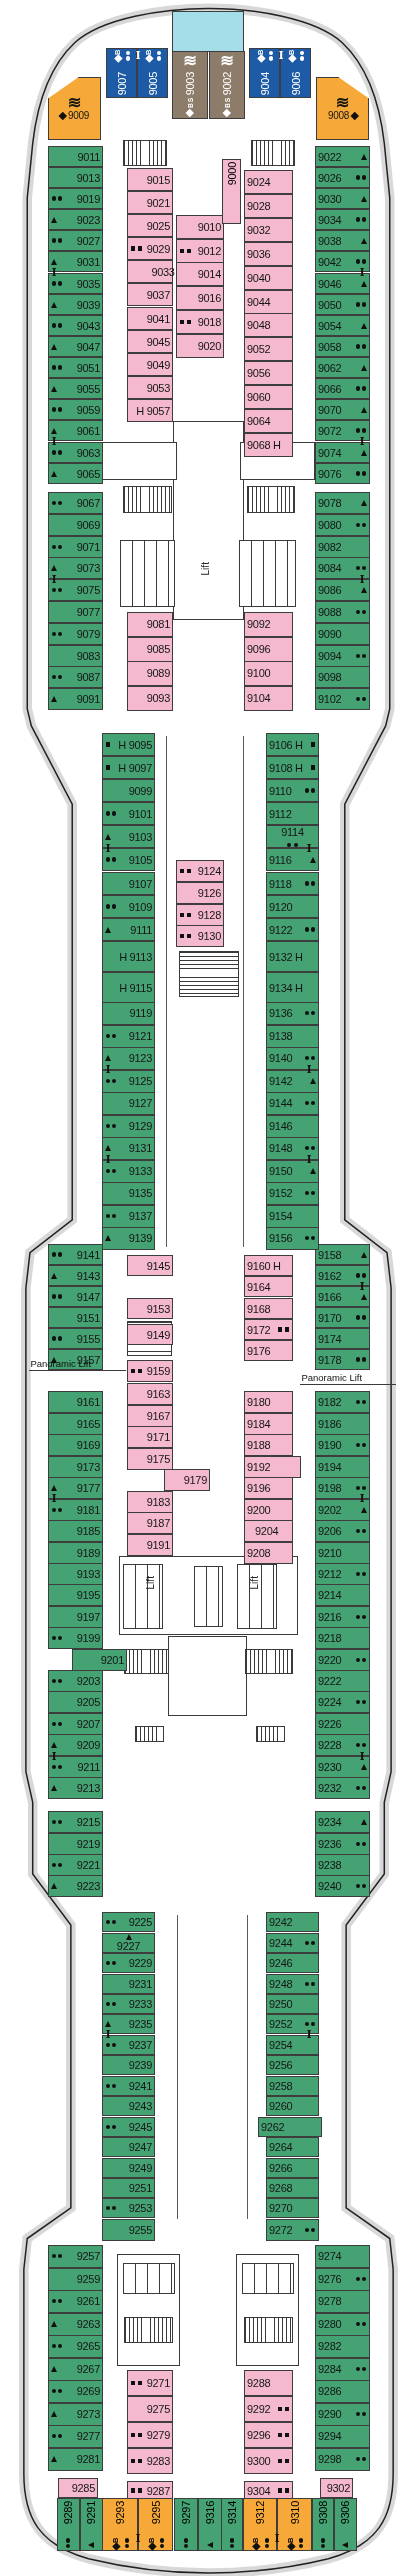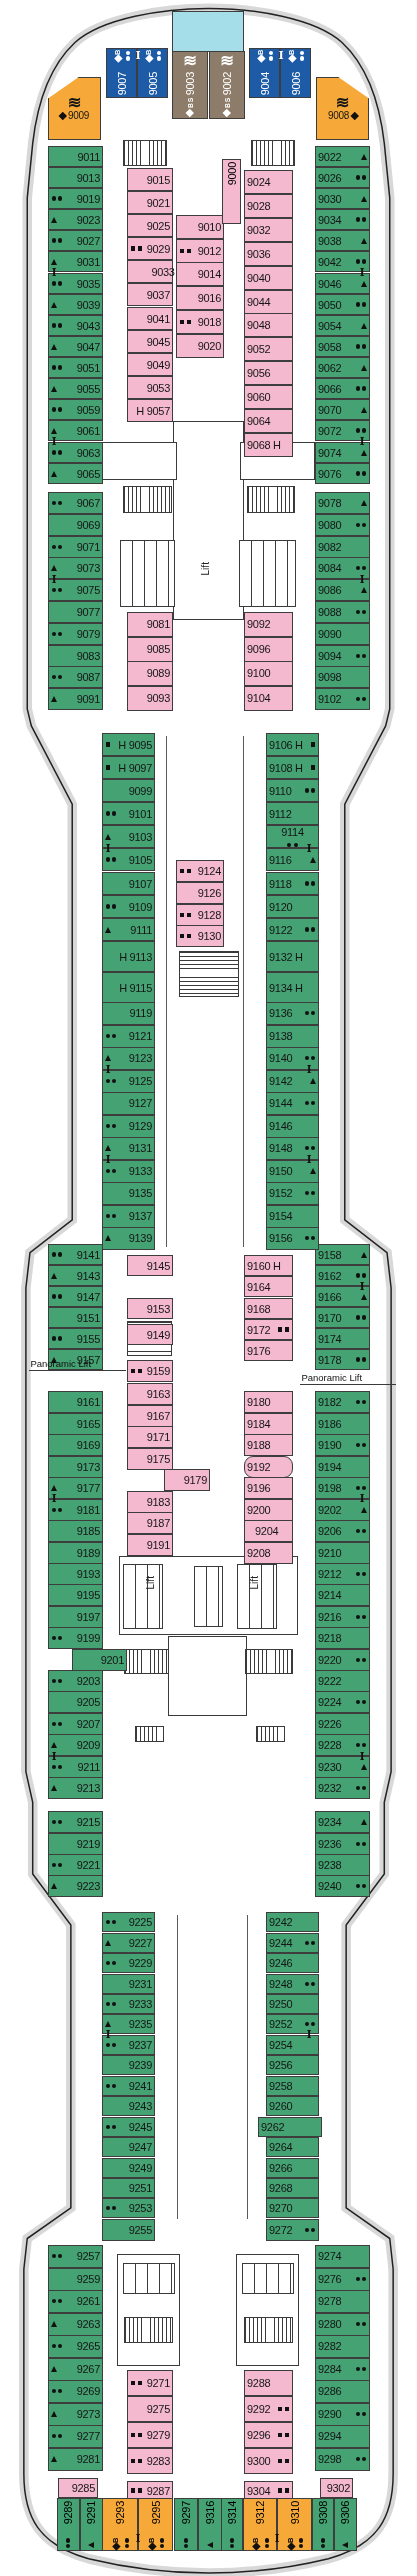"9192" div.cab { border-radius: 9px -> none; width: 49px -> 57px }
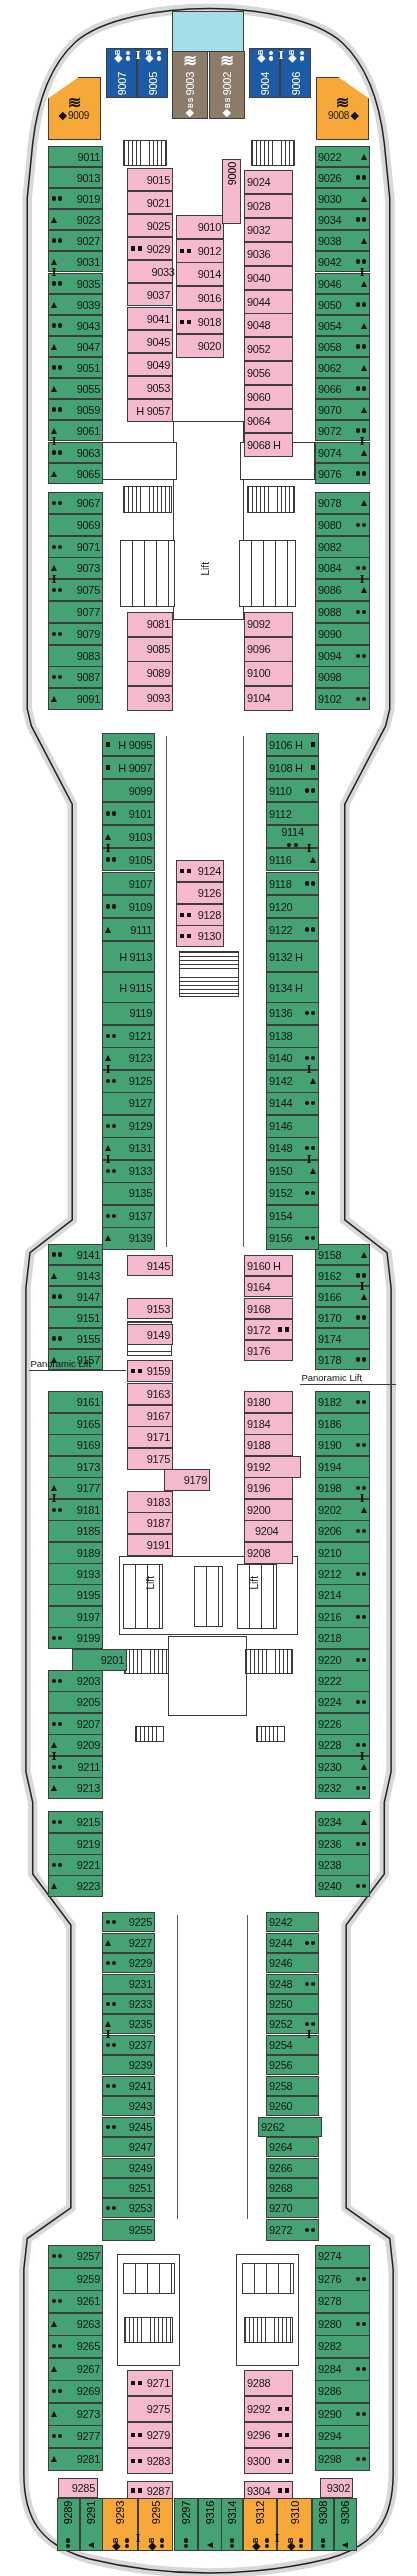"9227" div.cab { flex-direction: none -> column }
